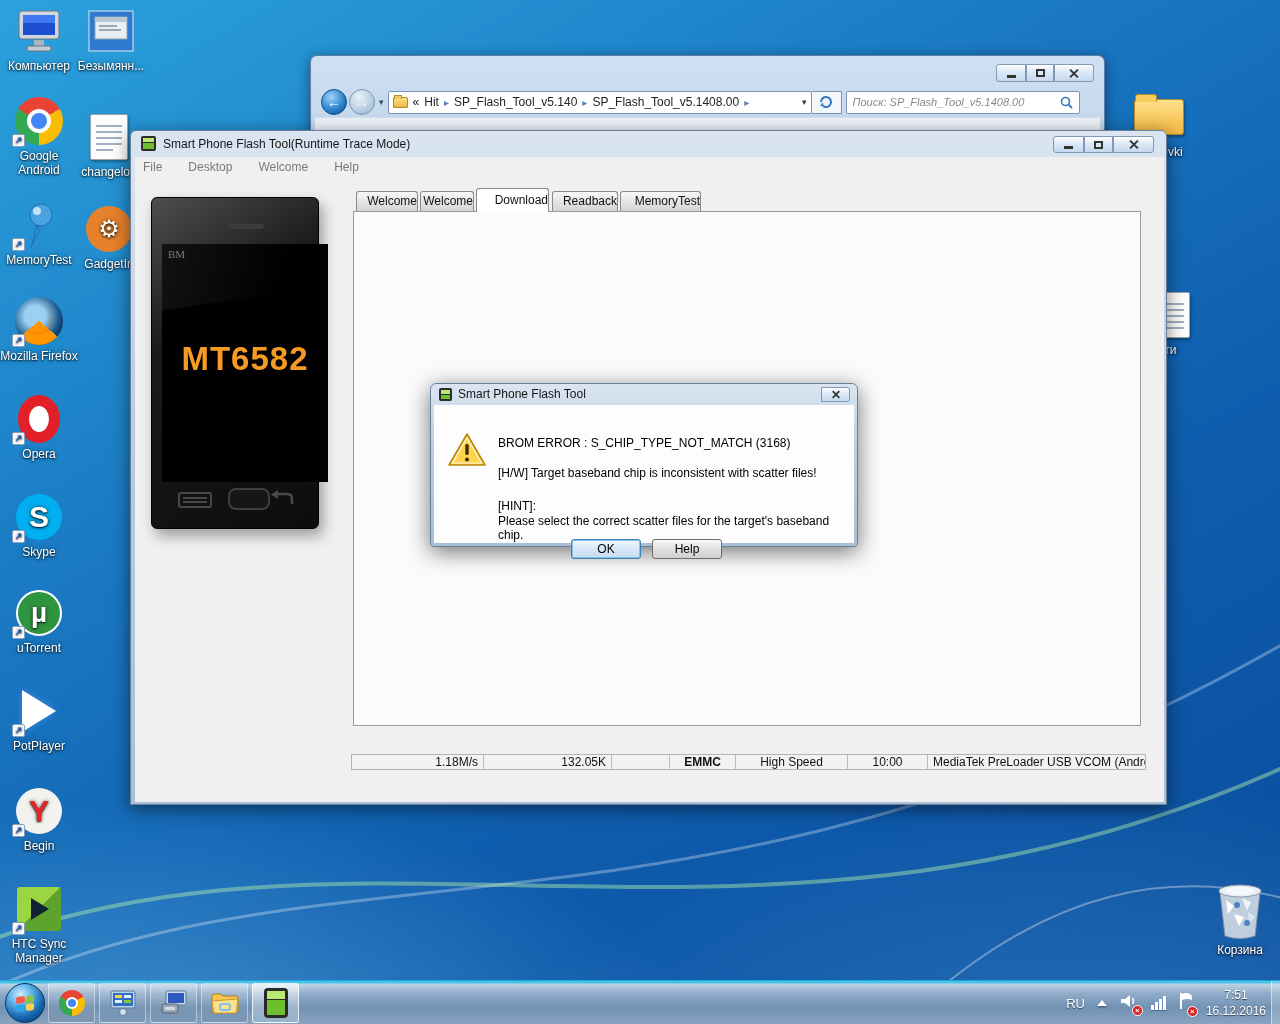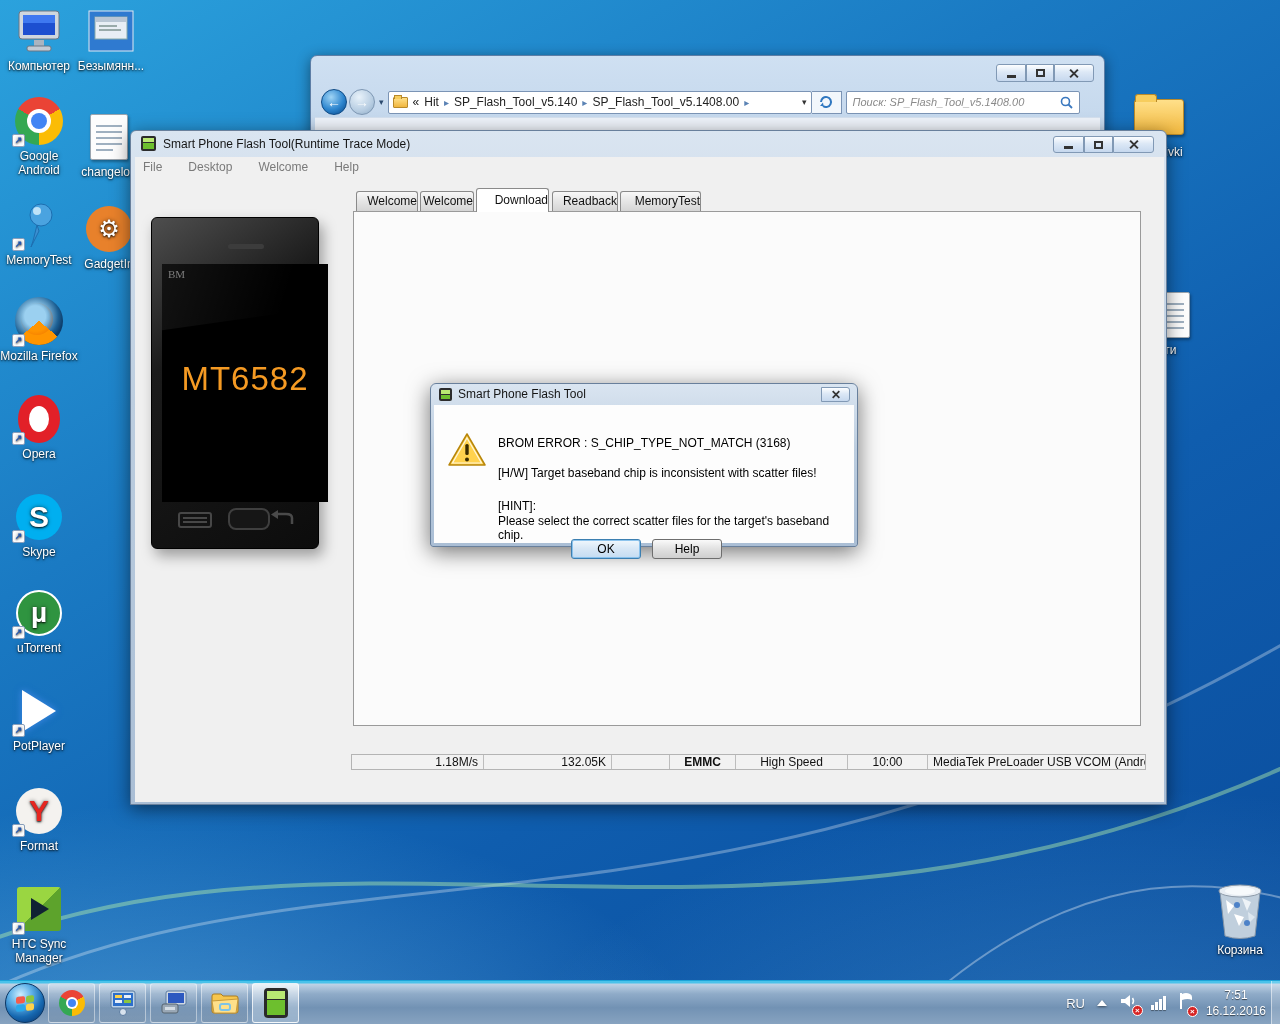"BM" .phone { top: 60px -> 40px }
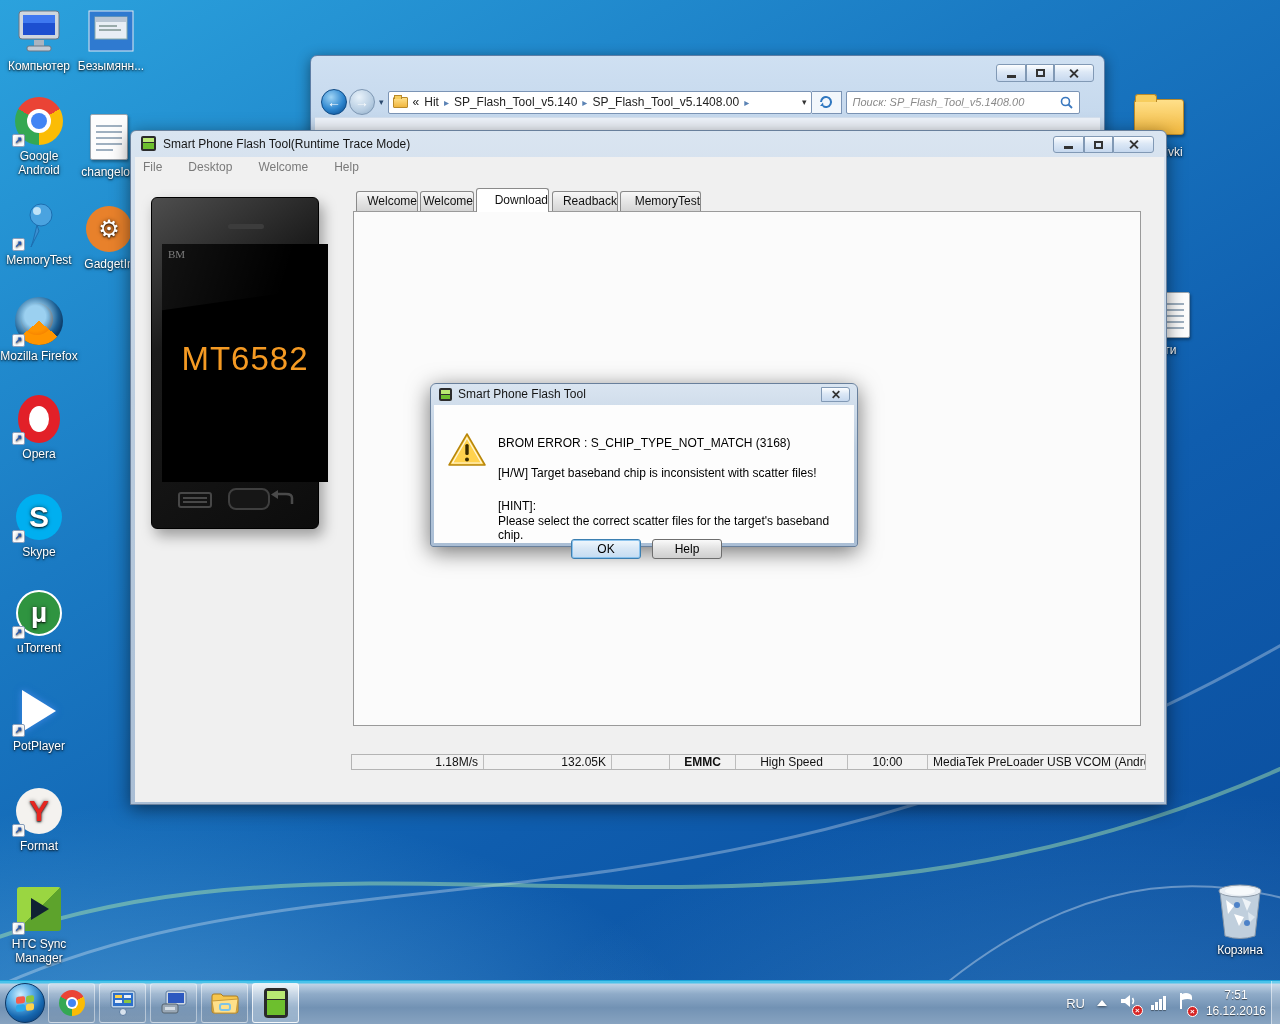"MT6582" .phone .chip { font-weight: normal -> bold }
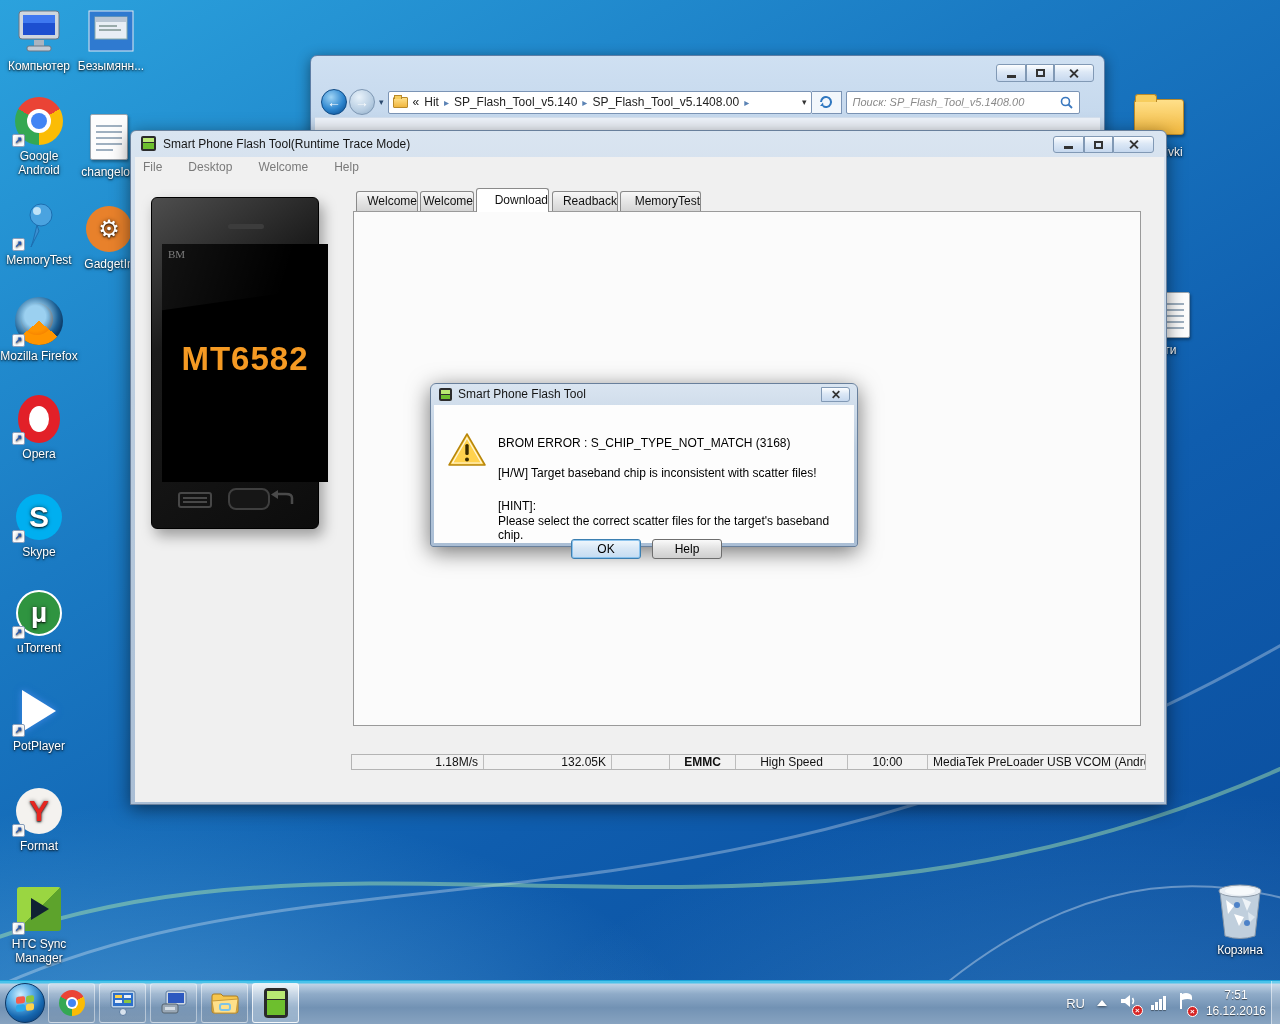"Format" div { text: Format -> Begin }
